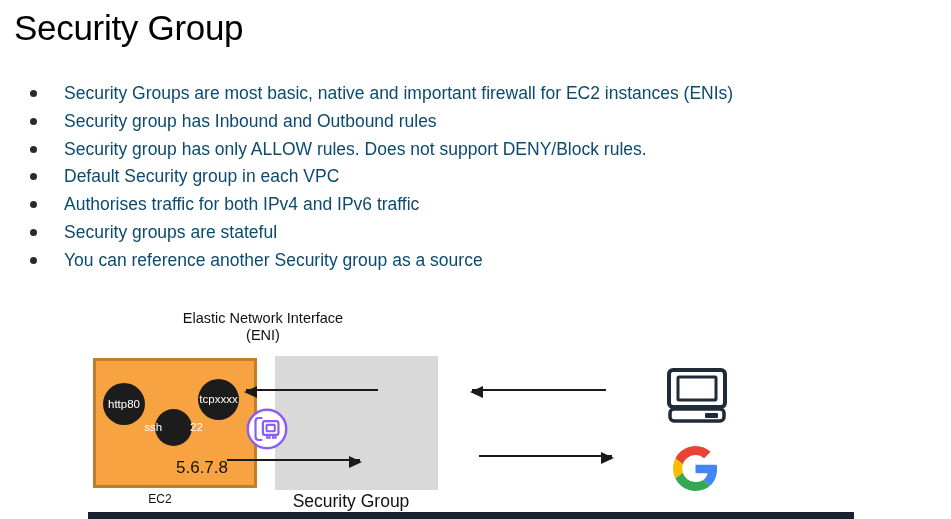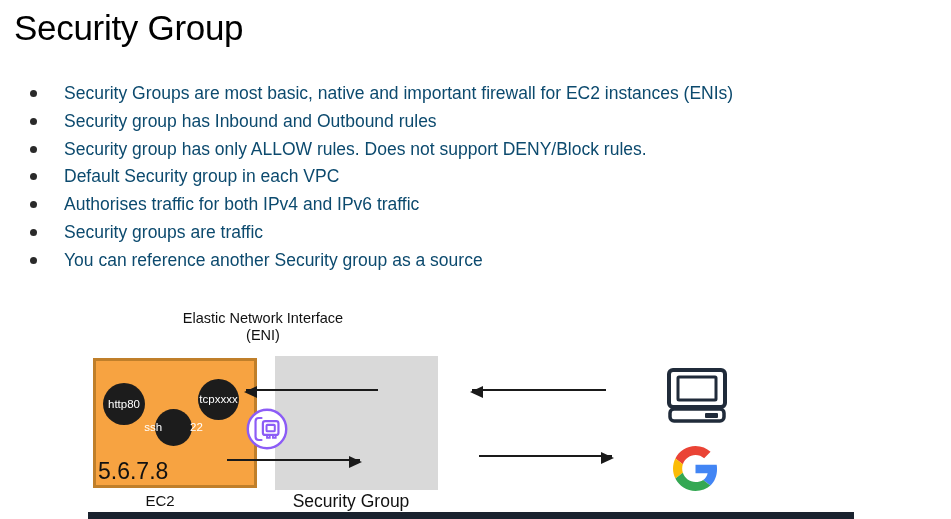"Security groups are traffic" span { text: traffic -> stateful }
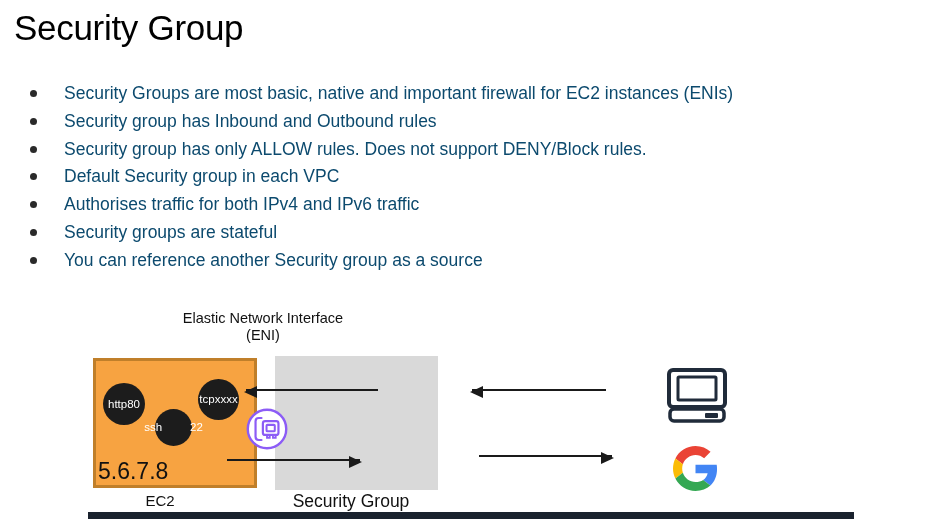"5.6.7.8" .ip-text { font-size: 23px -> 17px; text-align: left -> right }
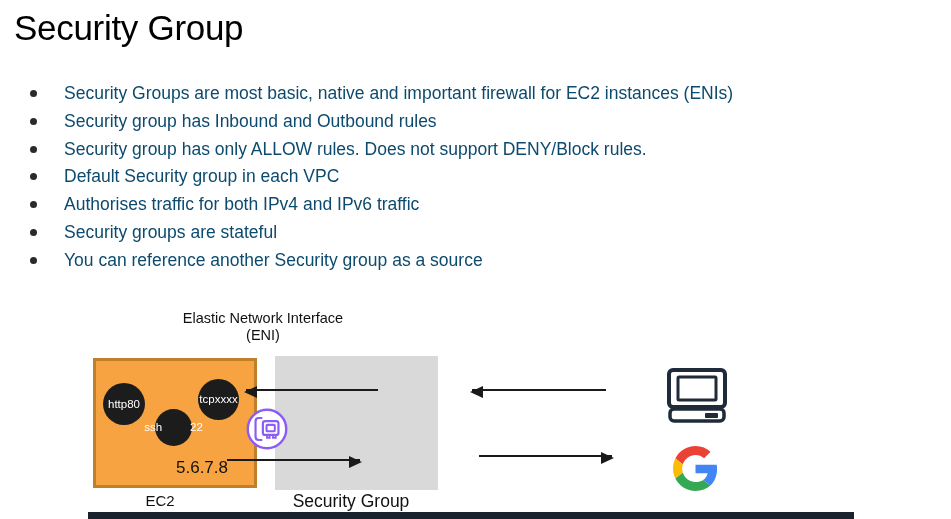"EC2" .ec2-label { font-size: 15px -> 12px }
